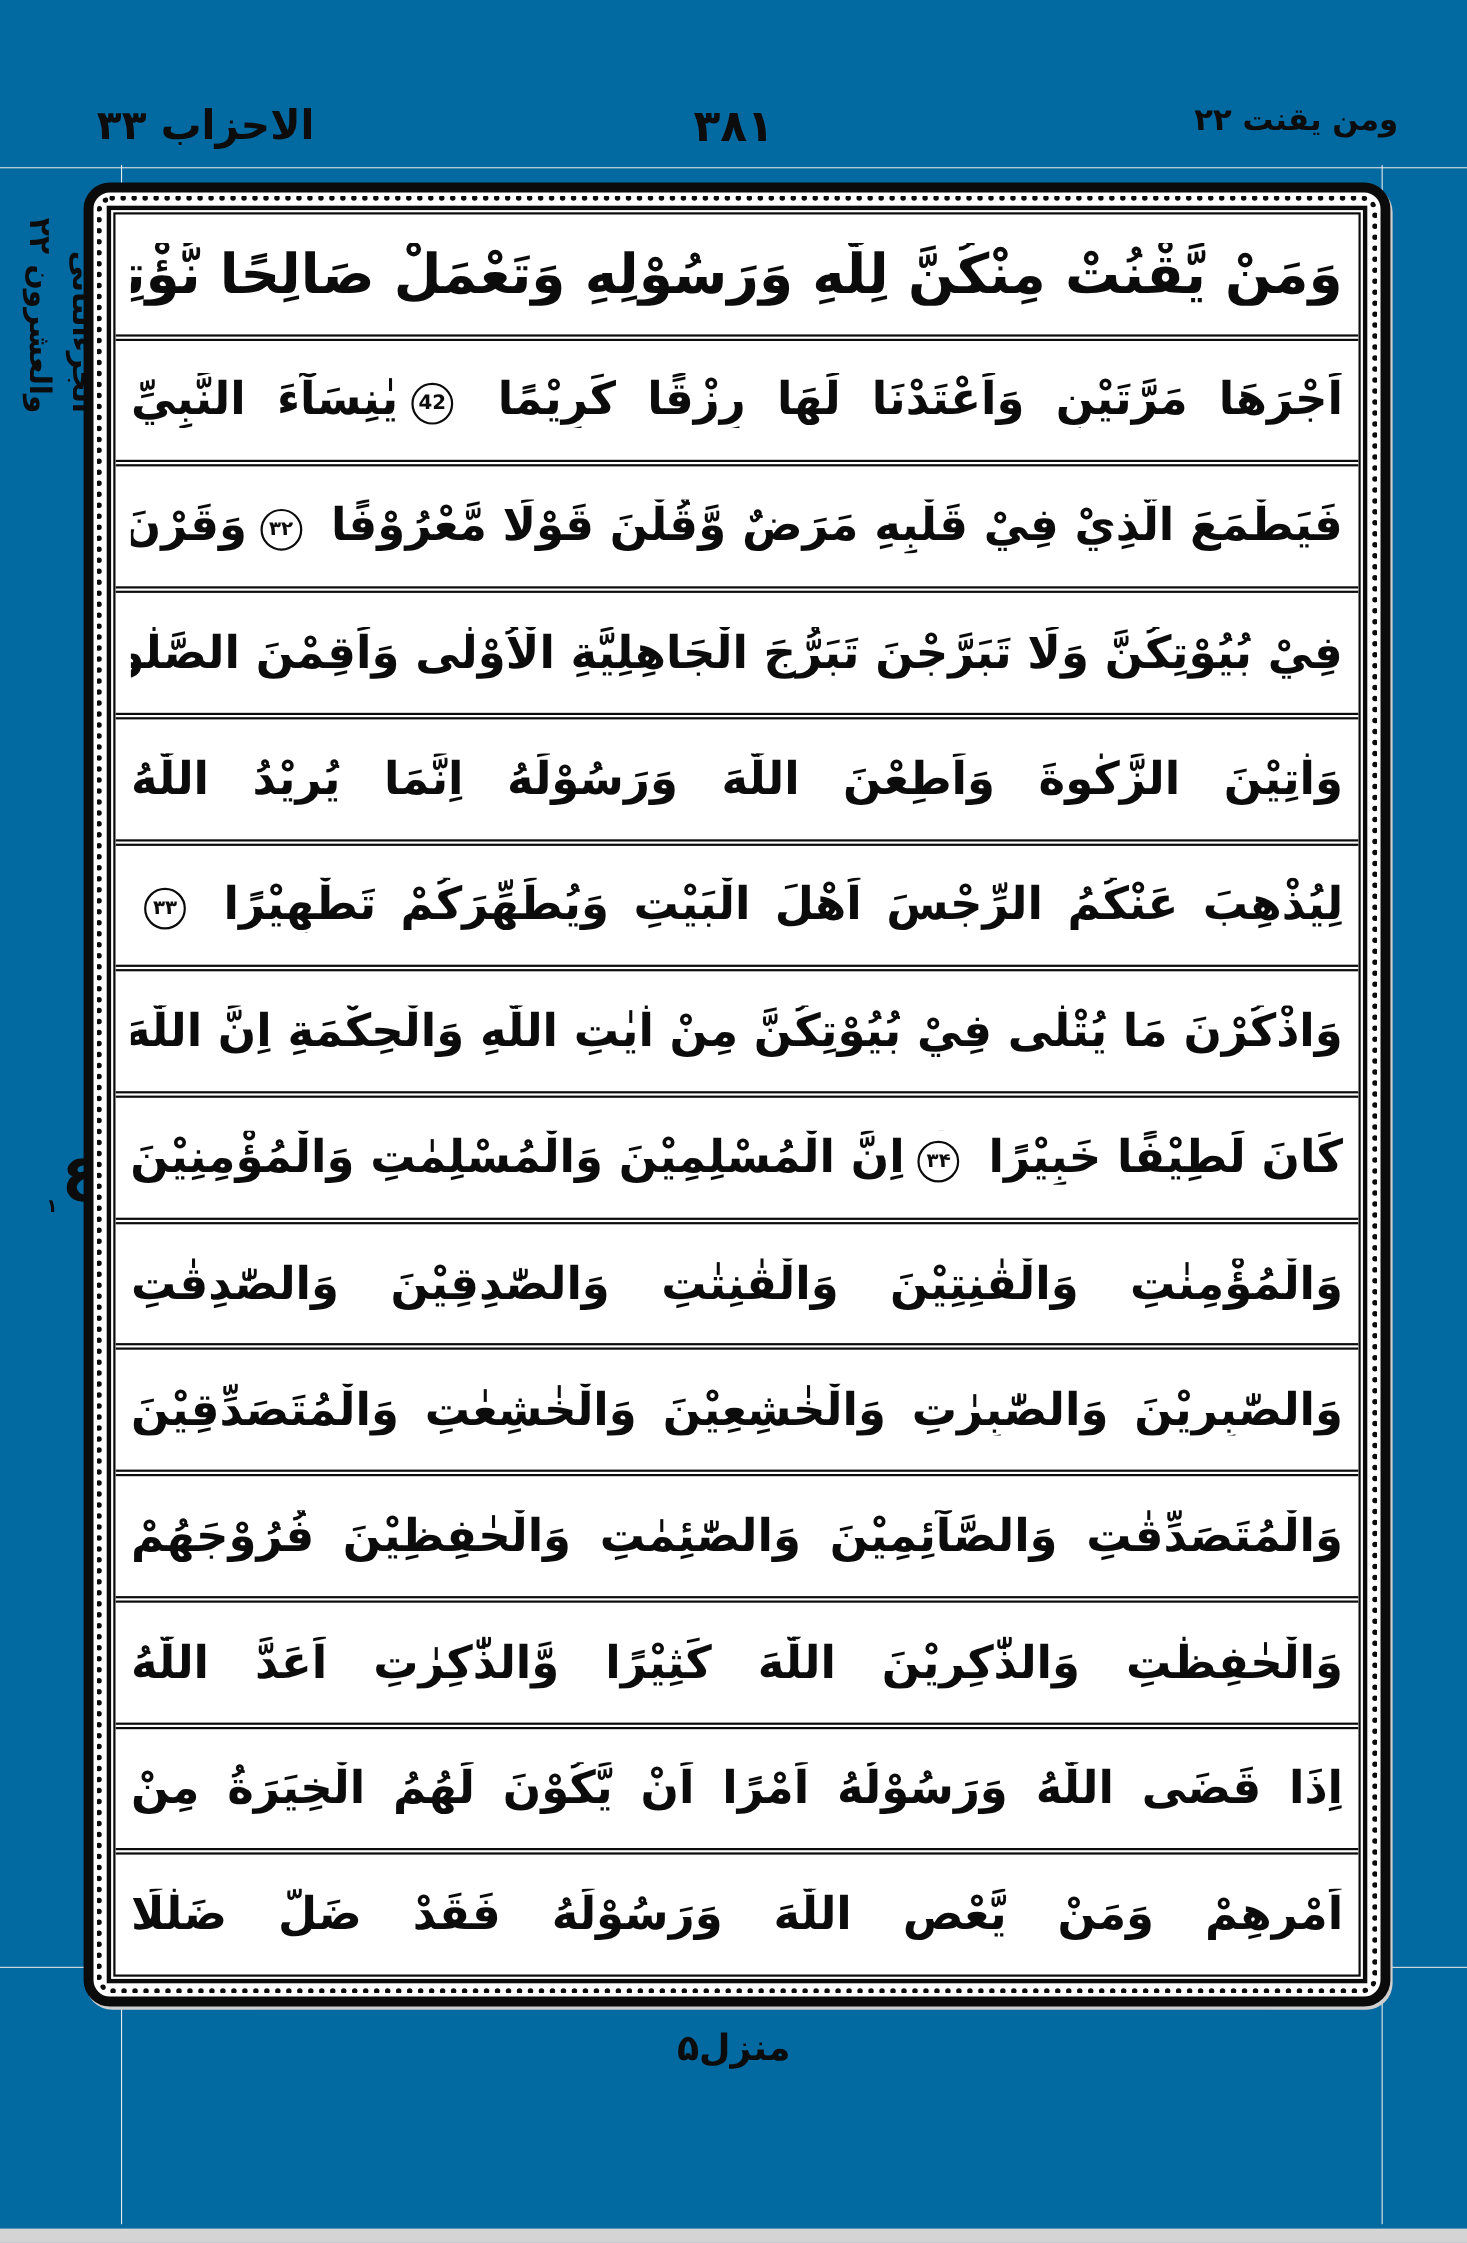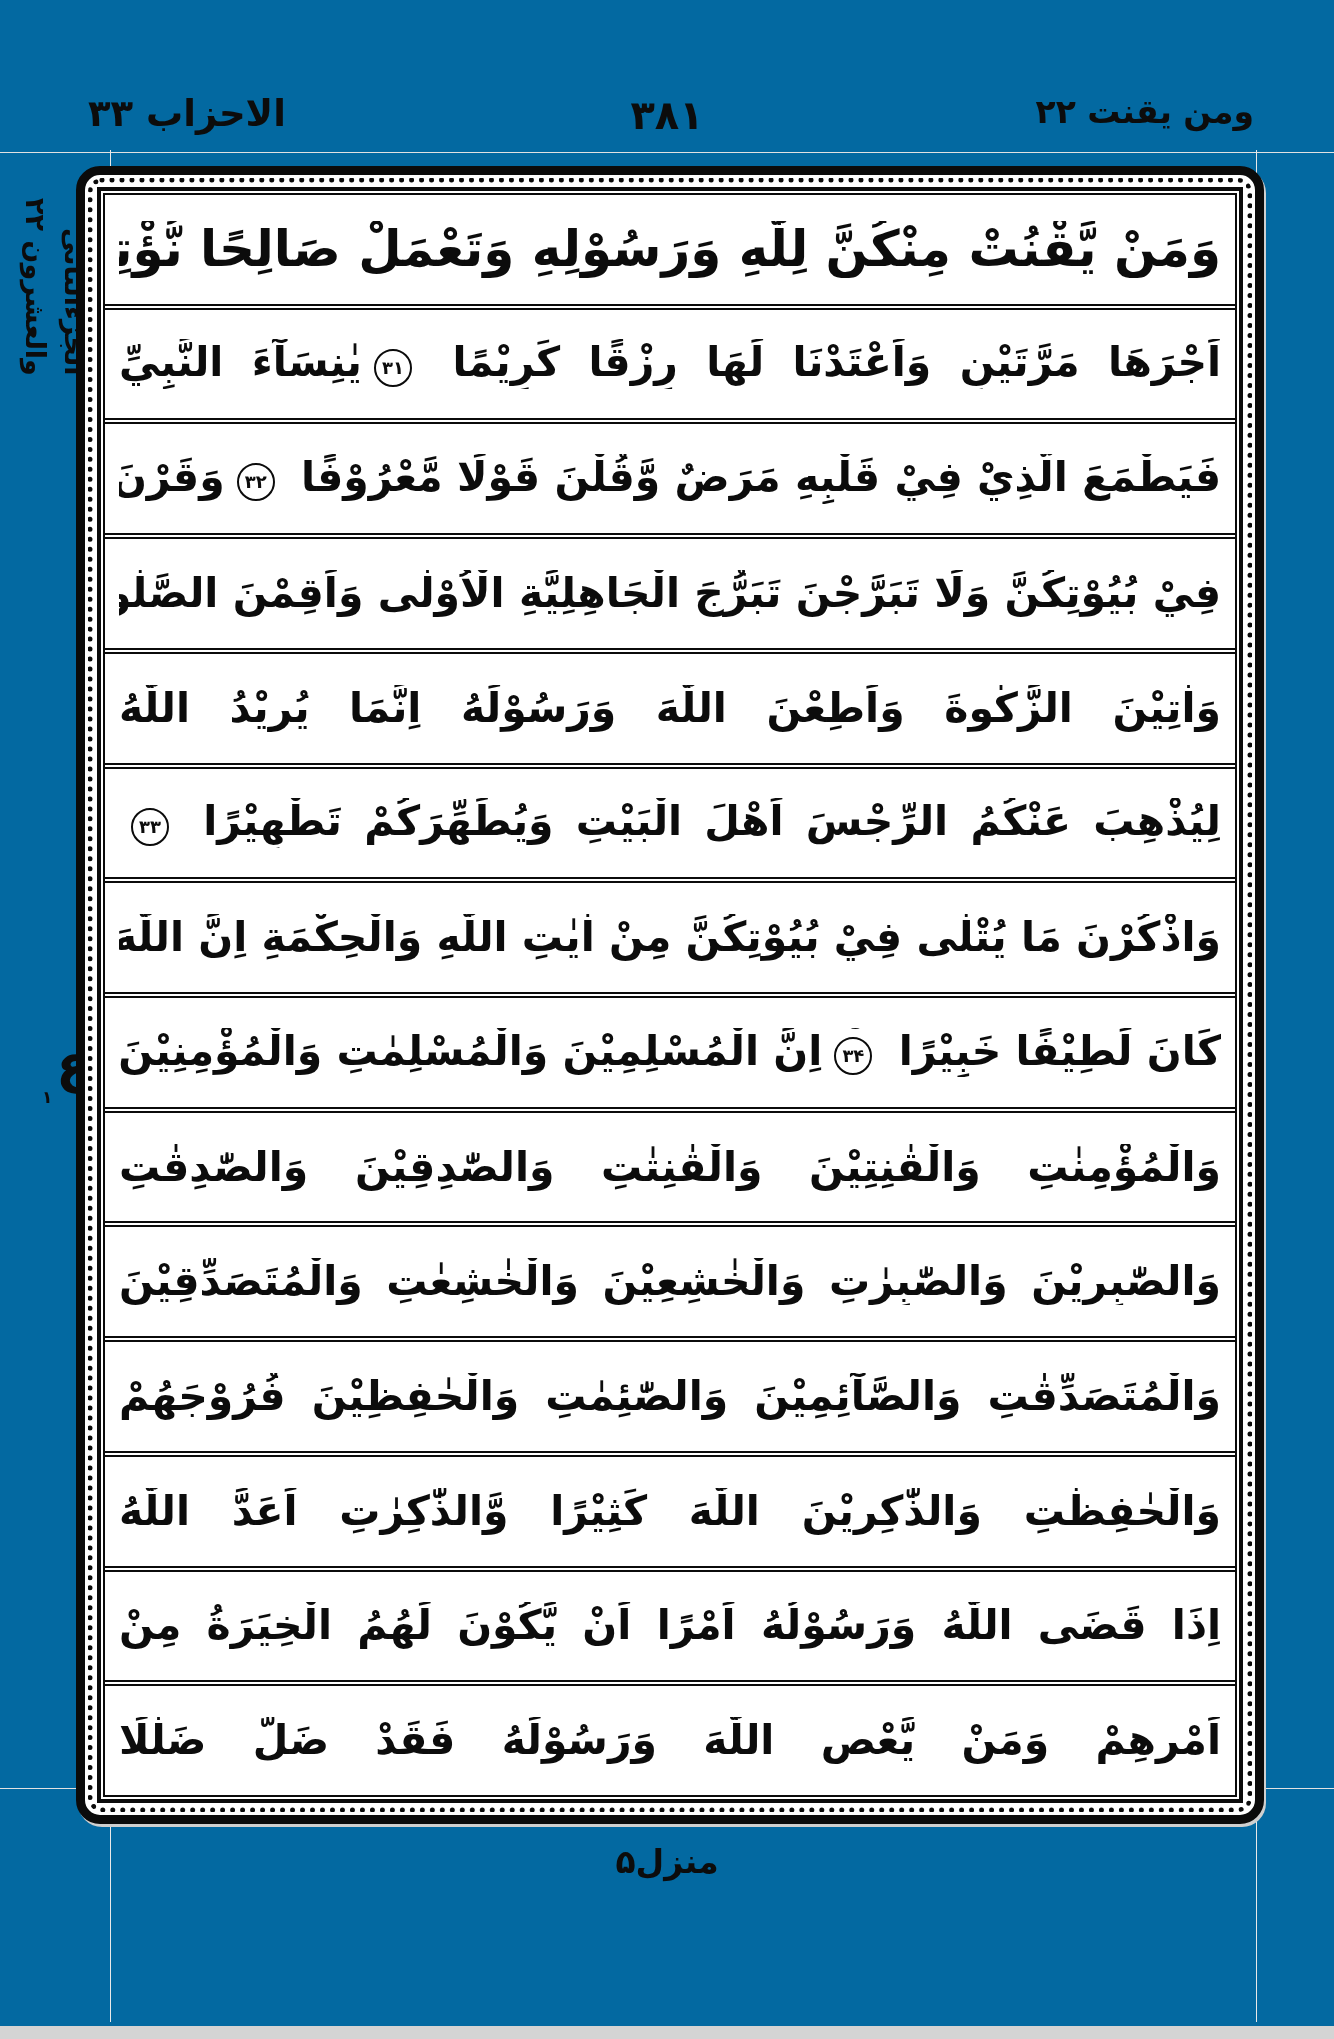"ومن يقنت ۲۲" .hdr-right { font-size: 33px -> 28px; right: 80px -> 63px }
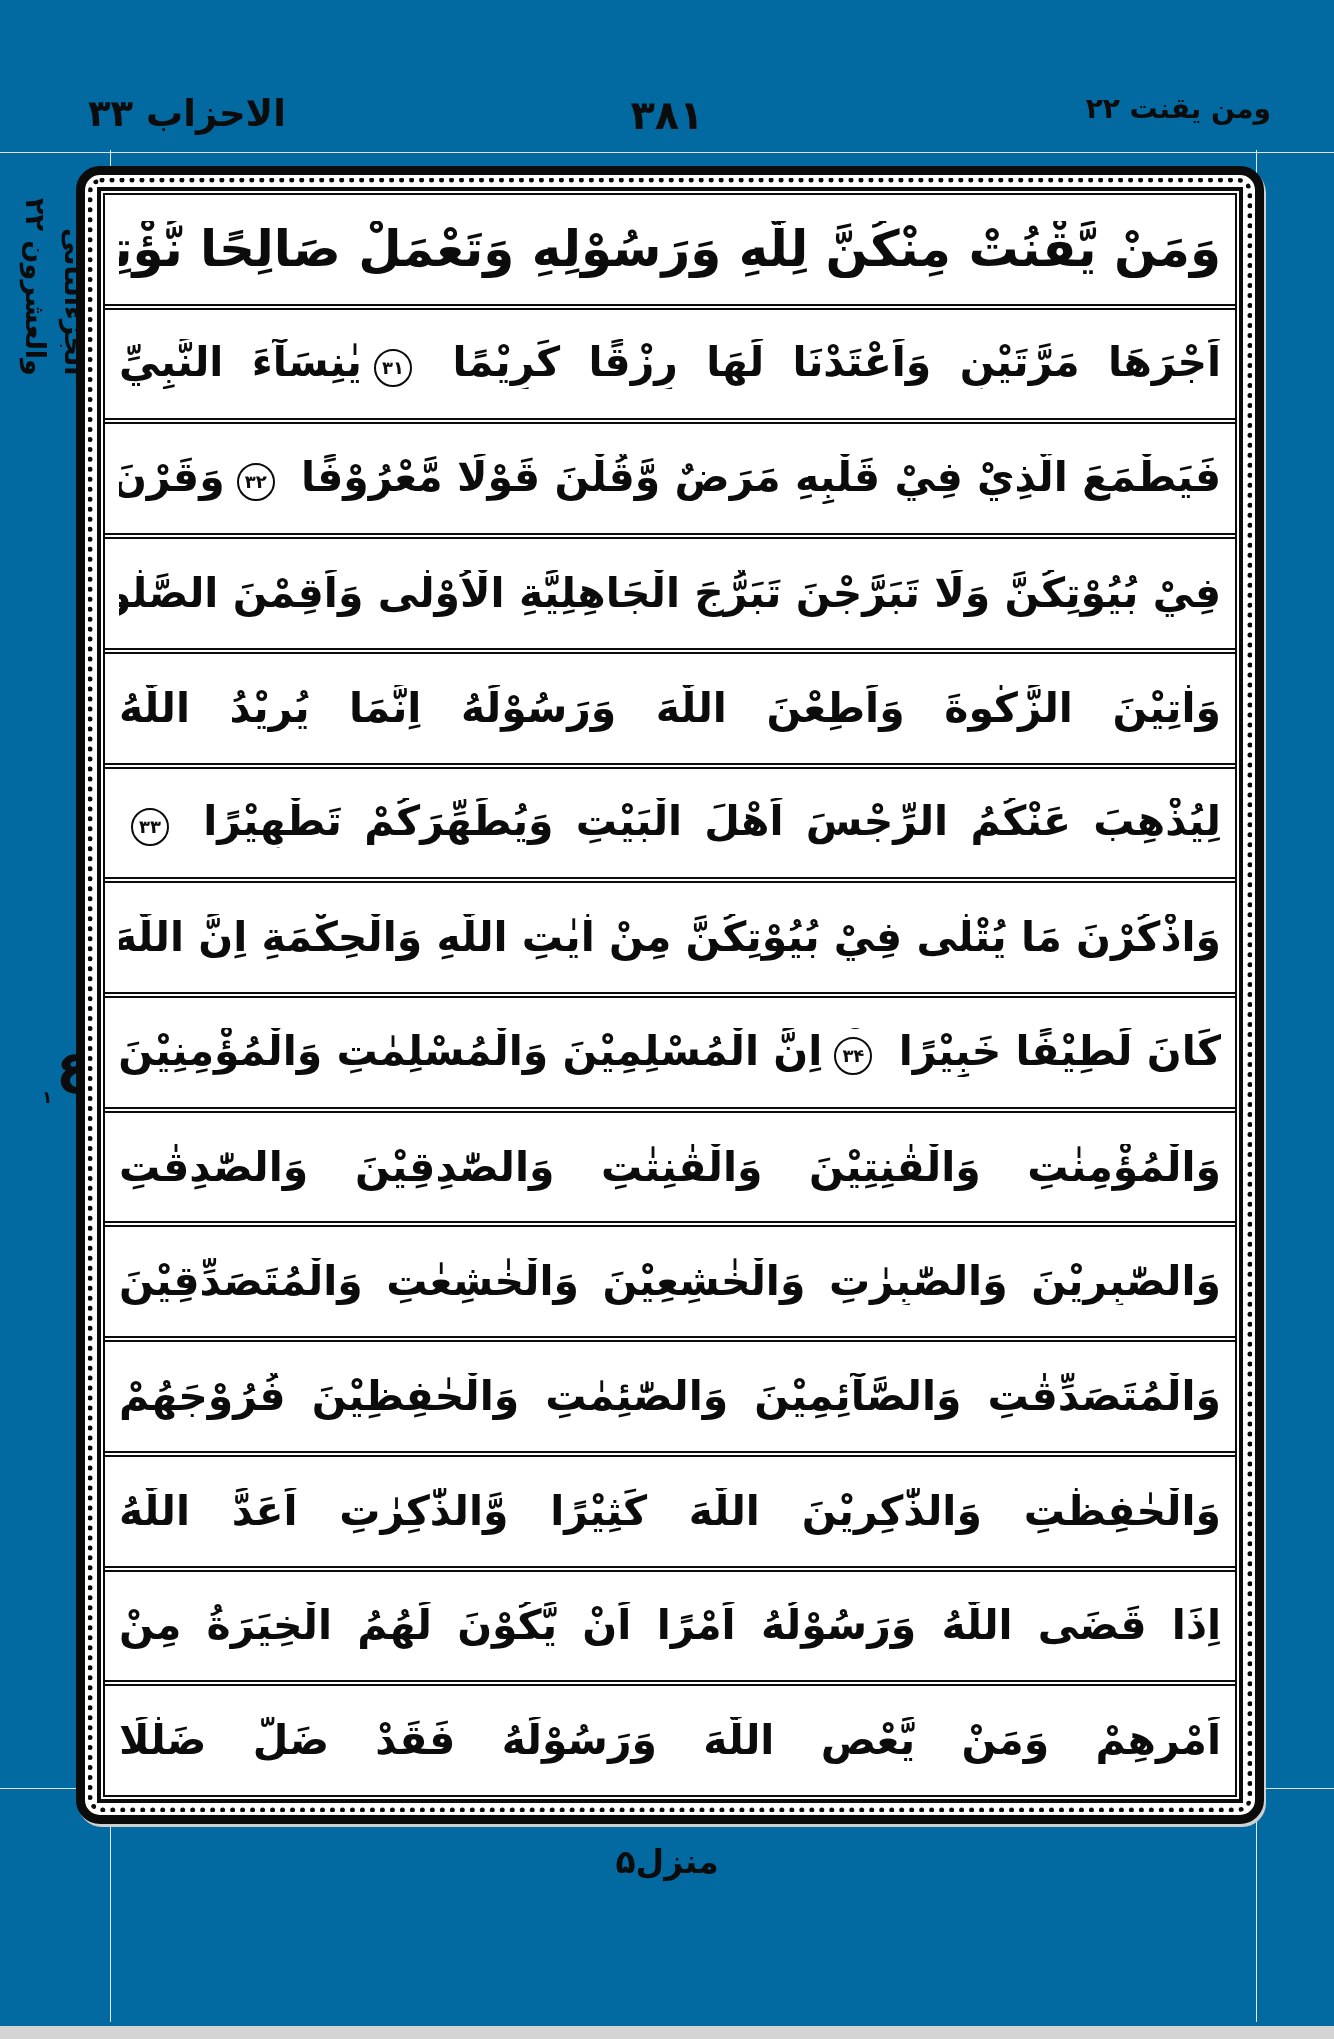"۳۱" span.aya-circle { text: ۳۱ -> 42 }
